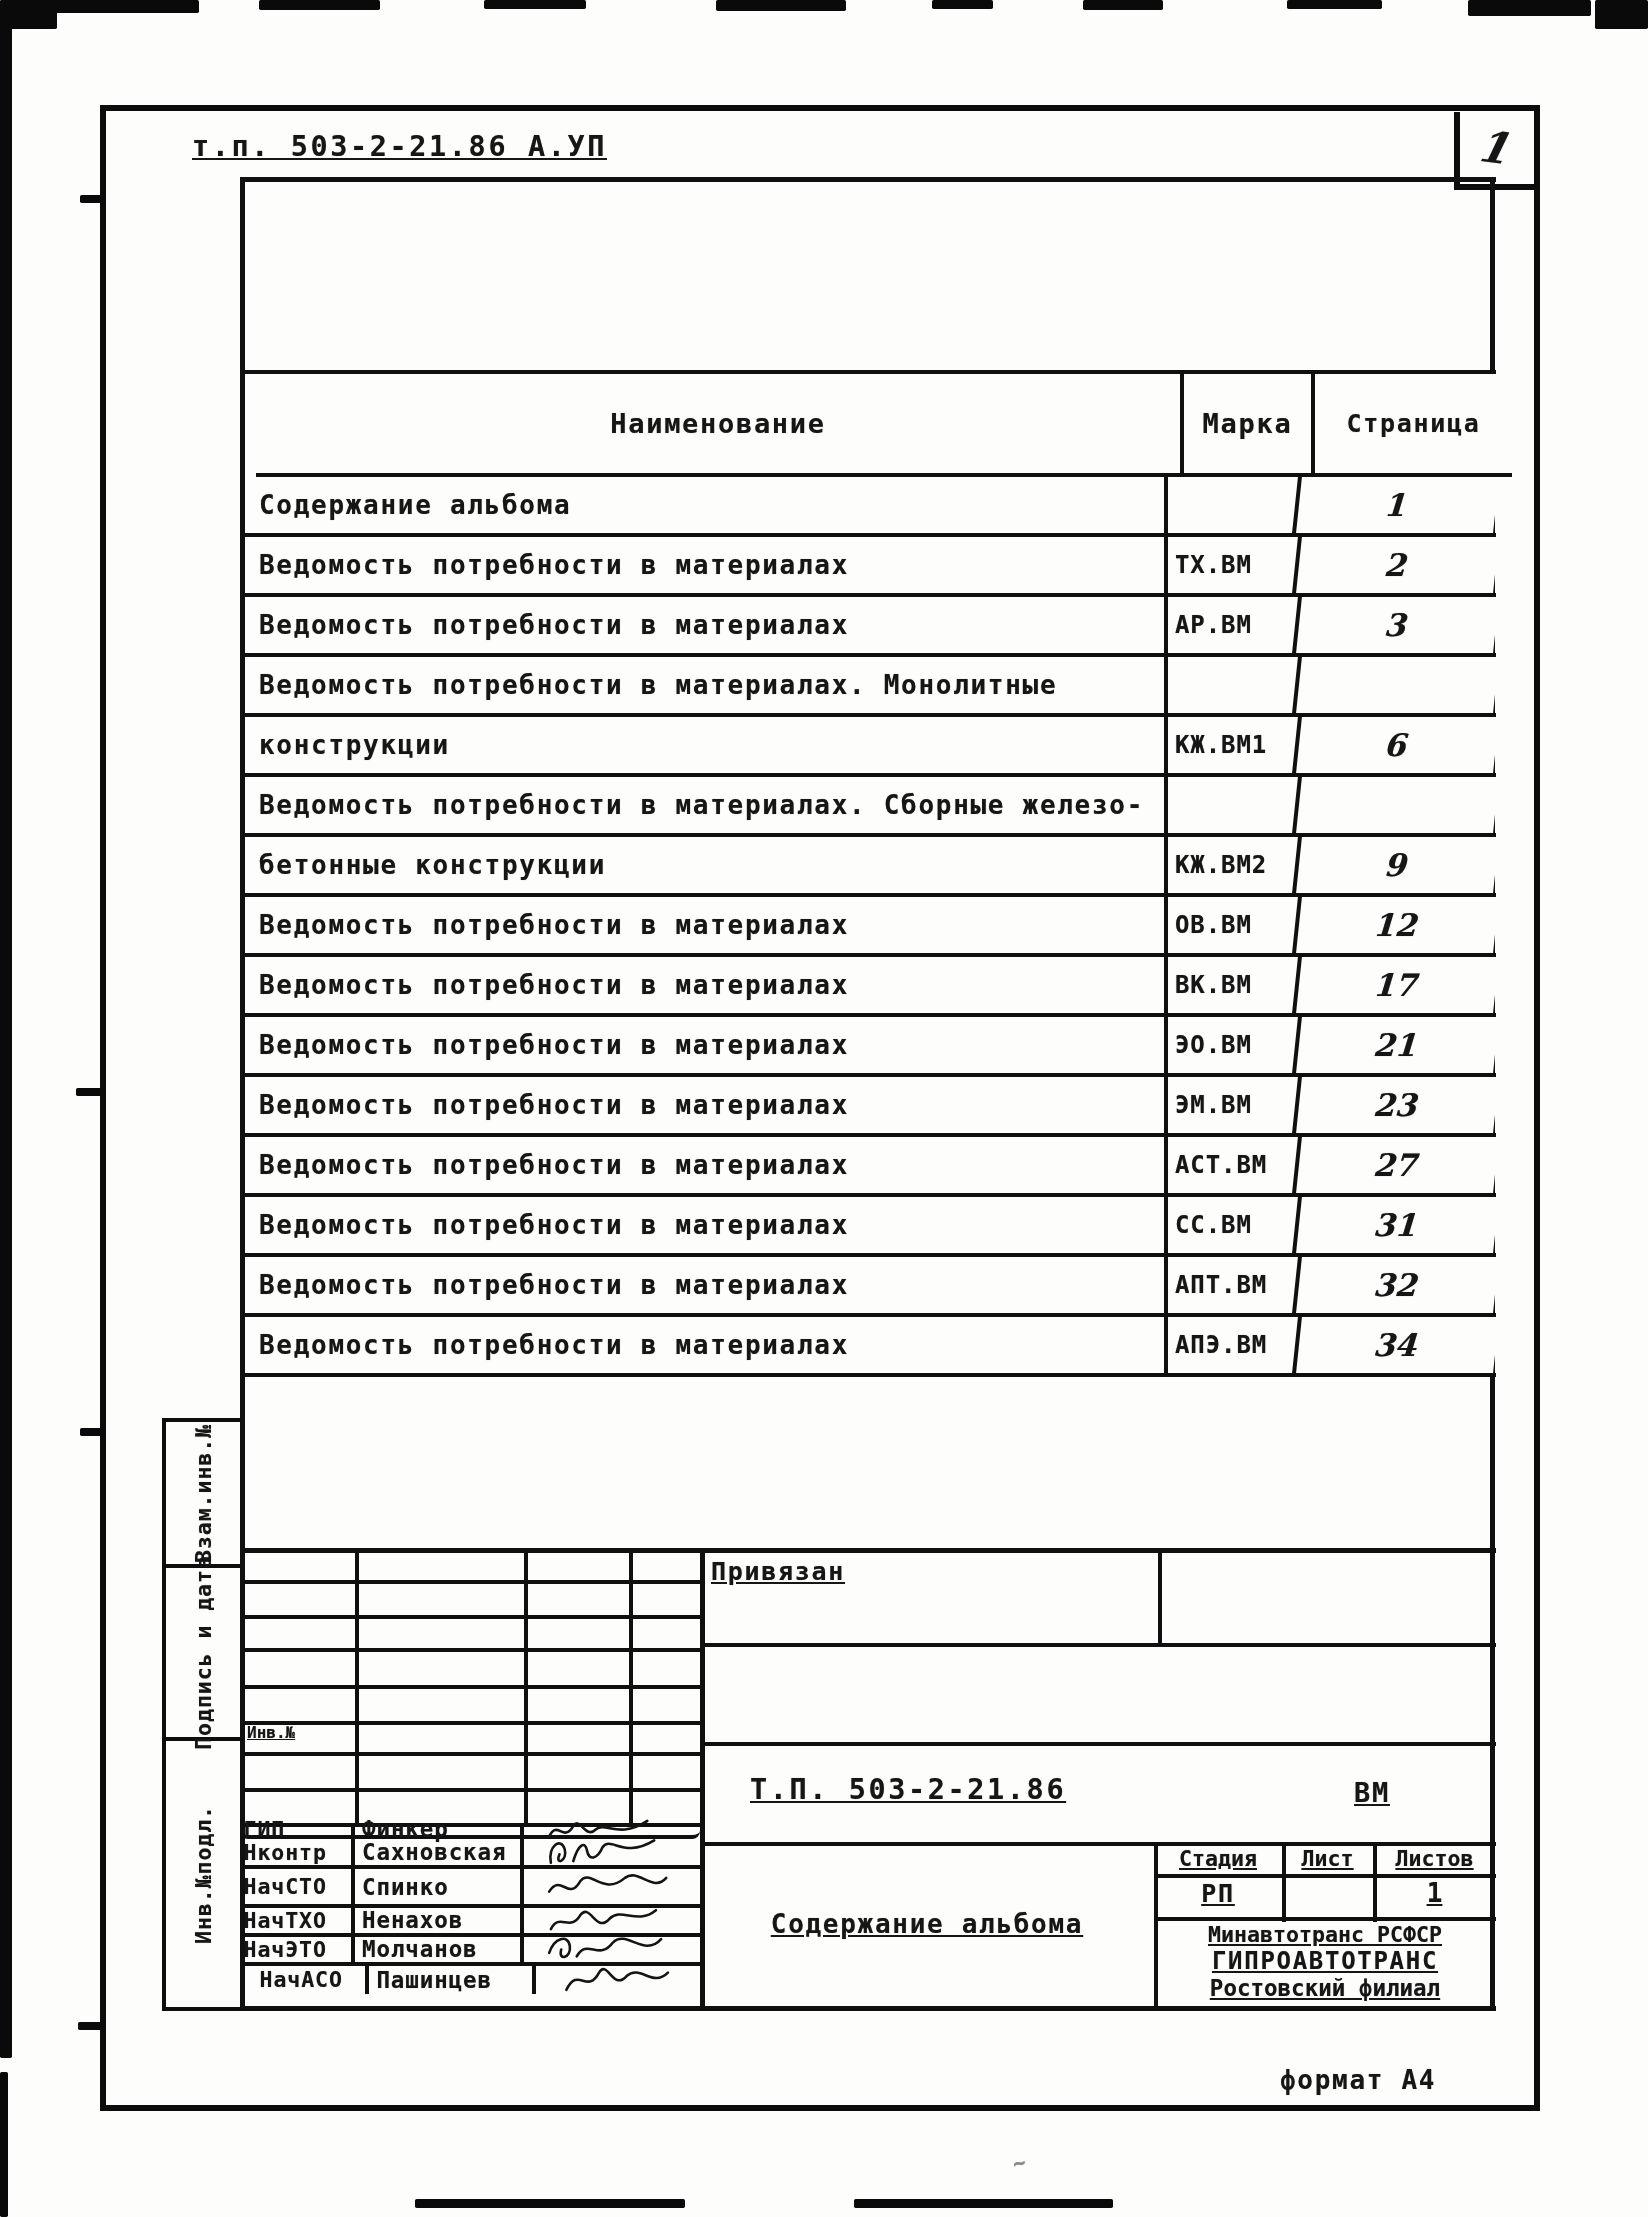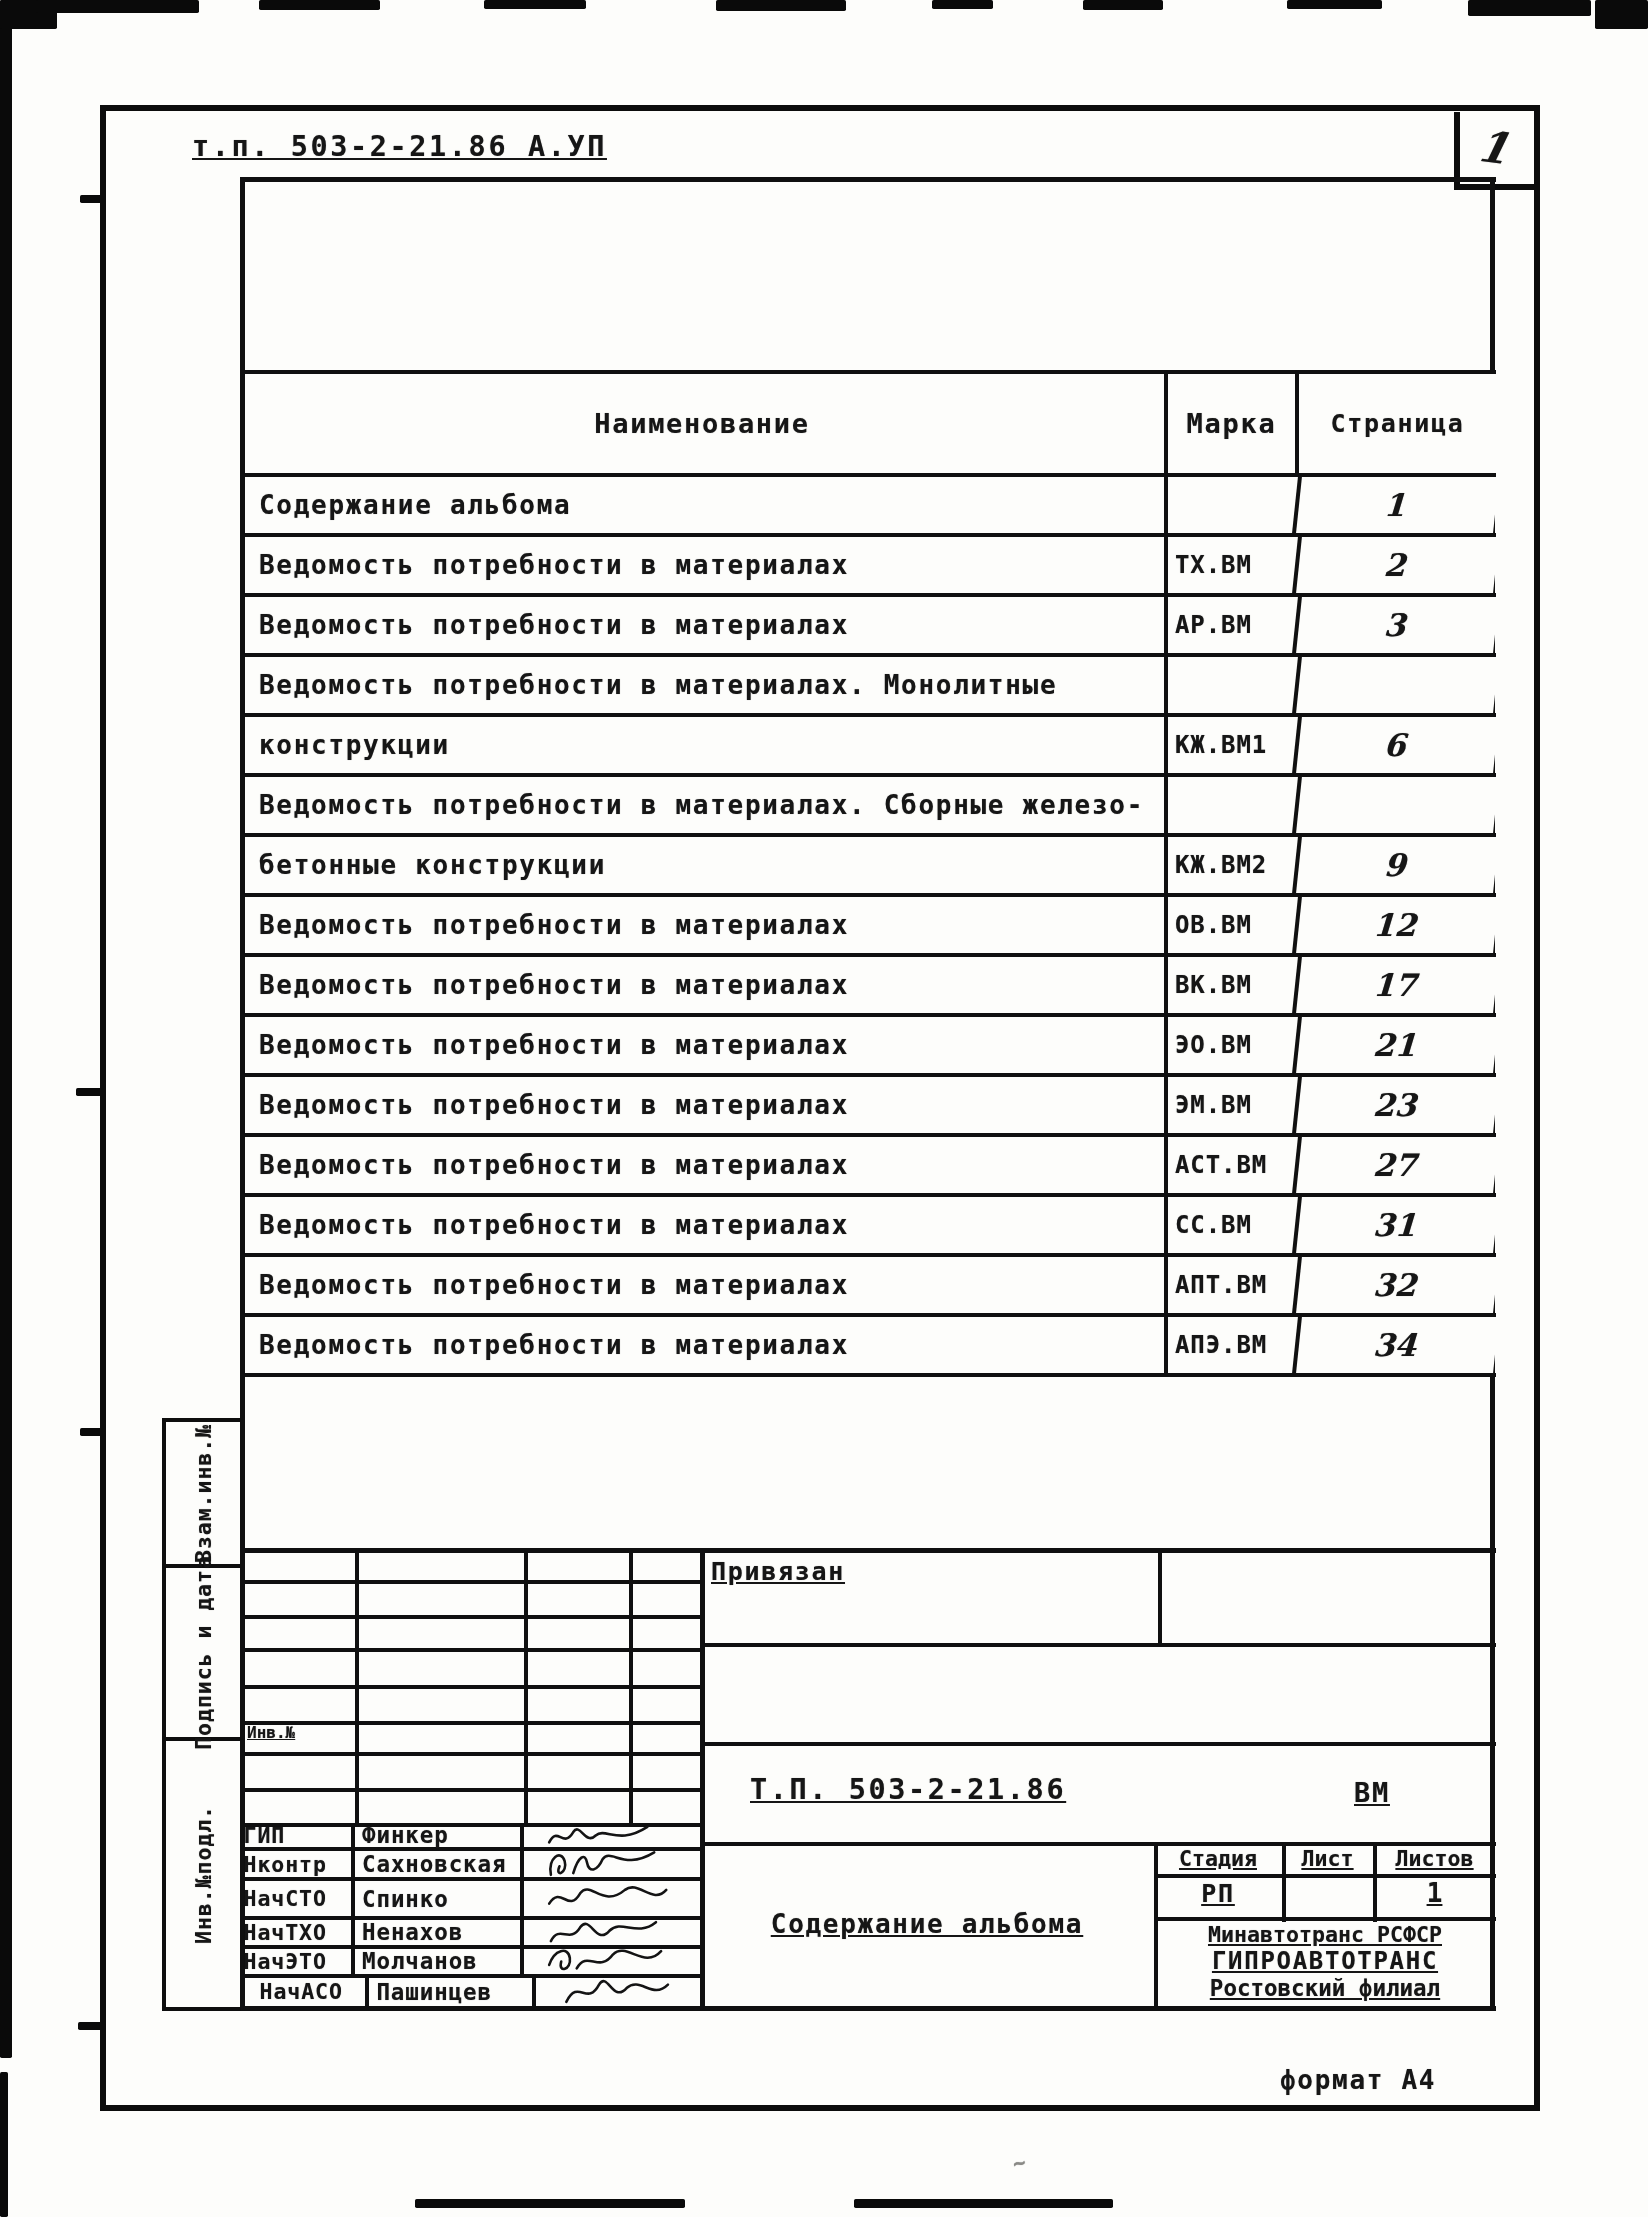"Наименование" .trow.head { margin-left: none -> 16px }
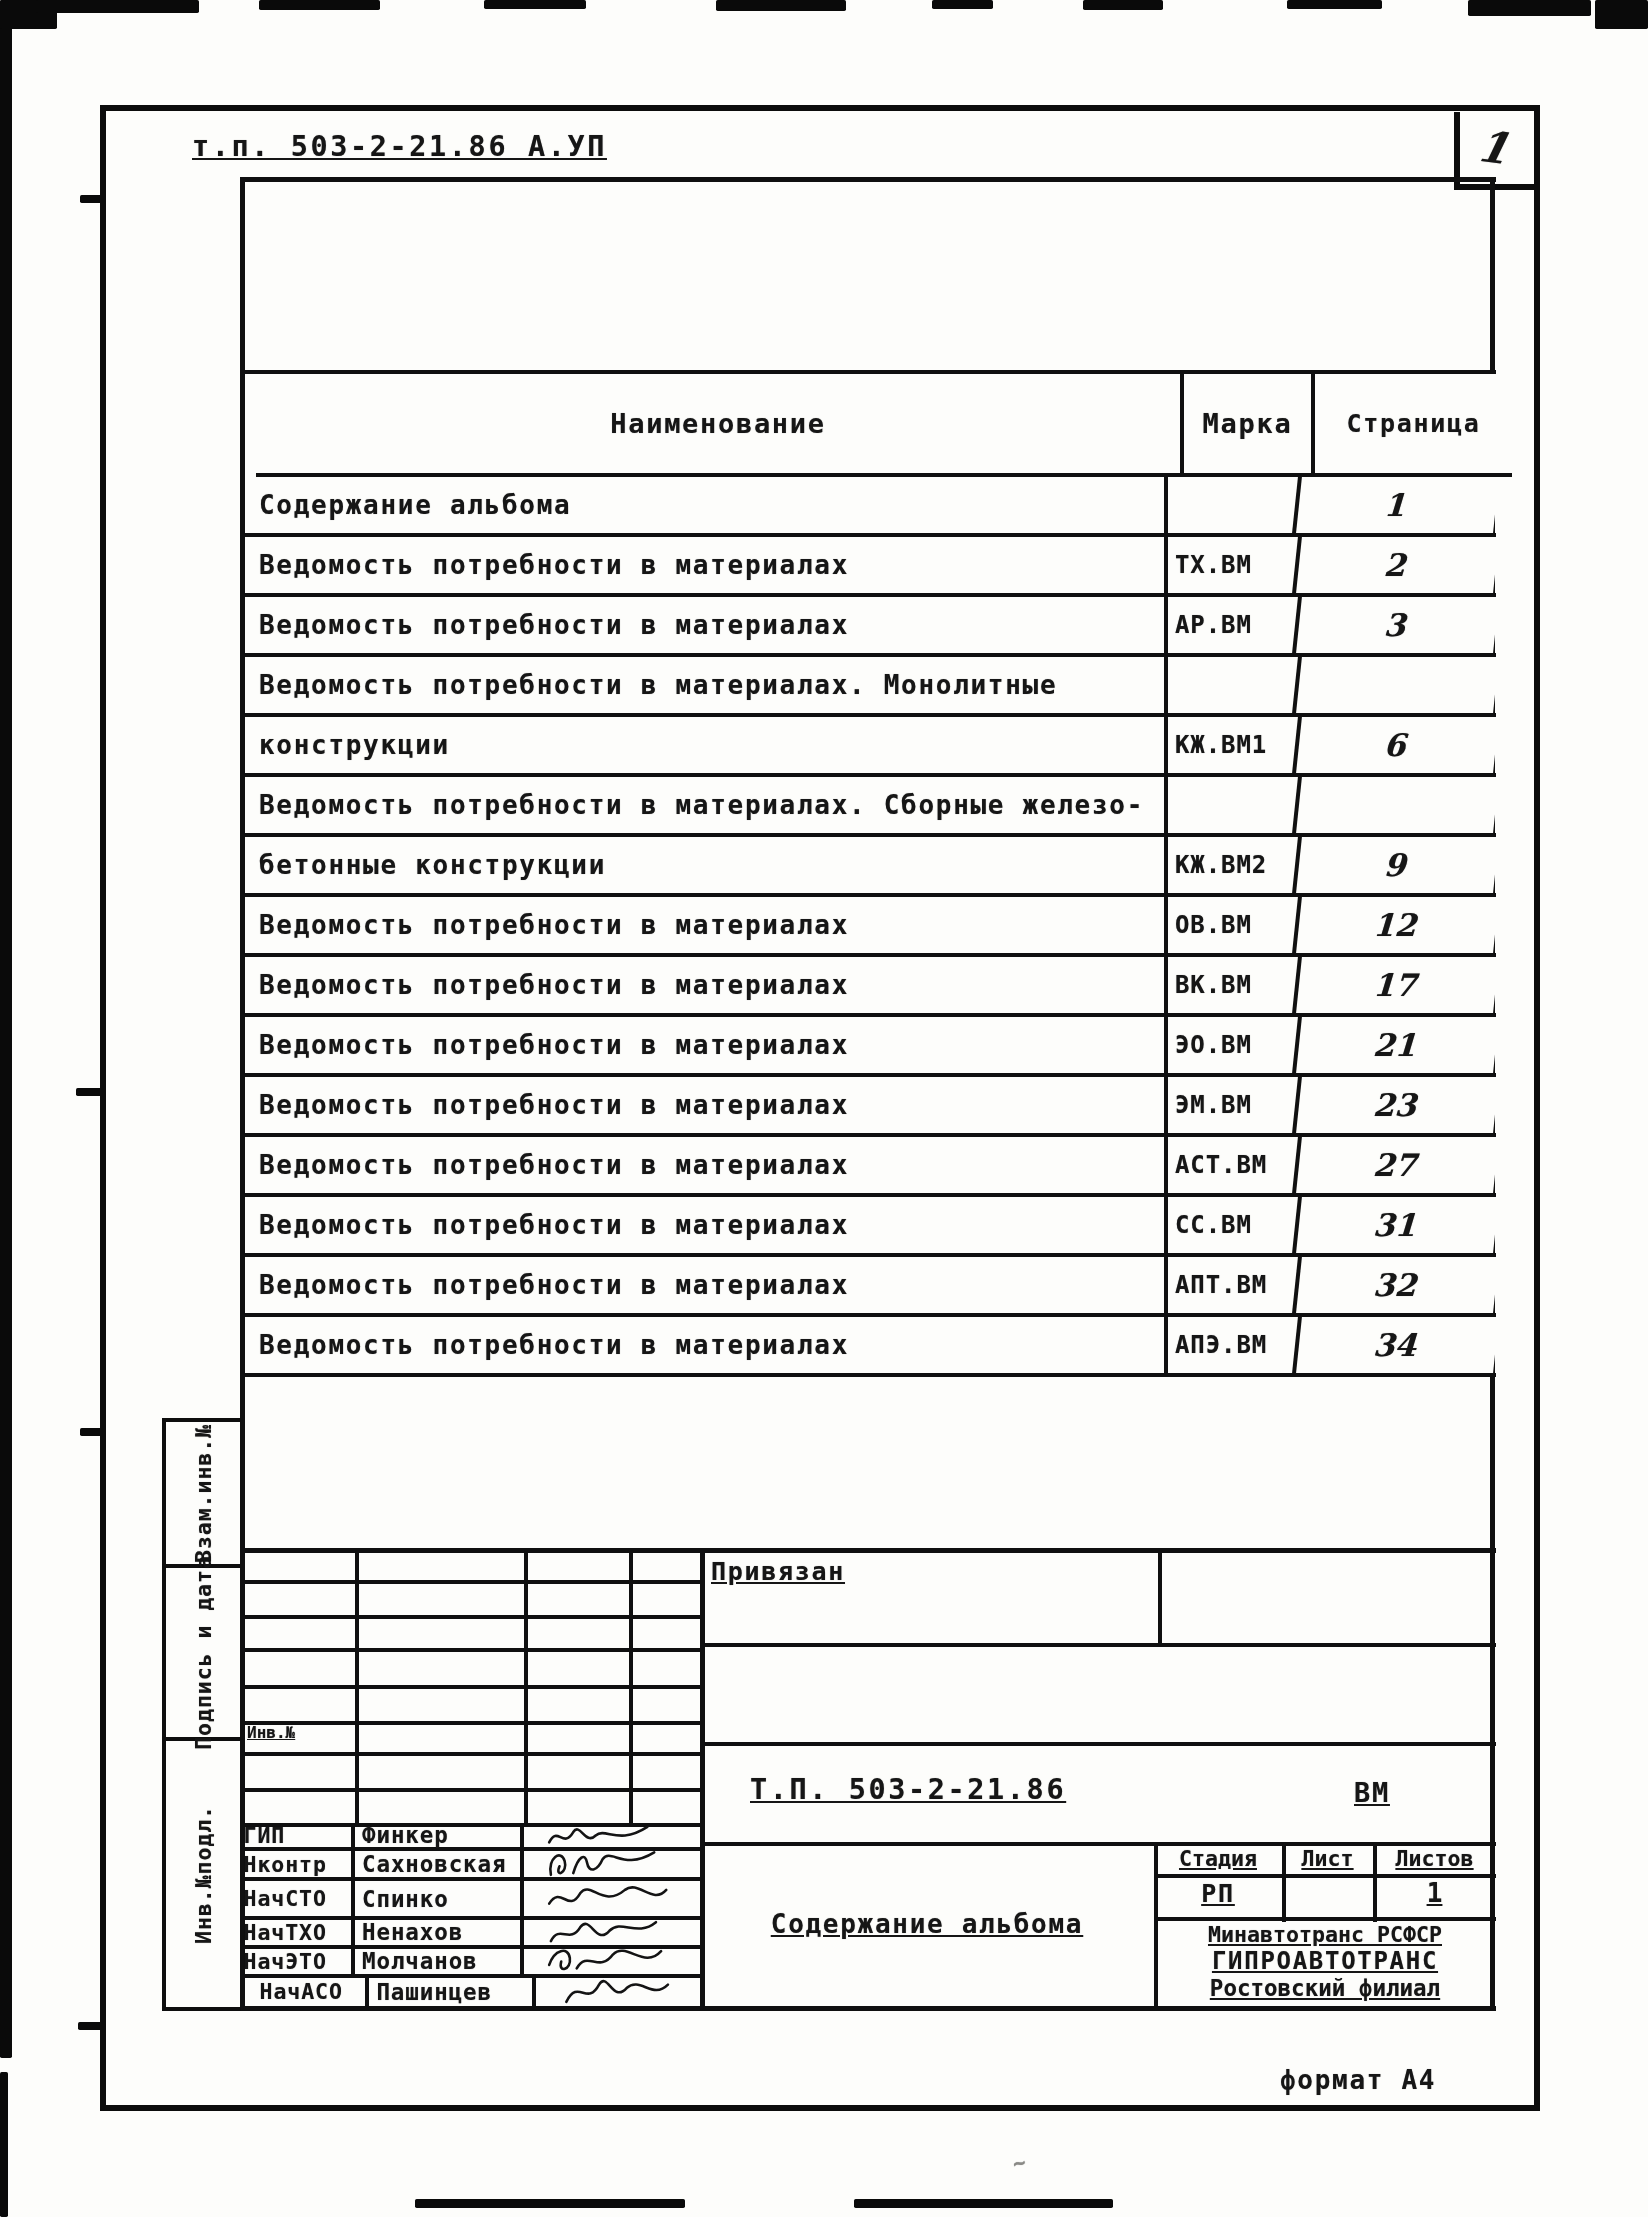"ГИП" div.sigrow { border-radius: none -> 14px; height: 28px -> 16px }
